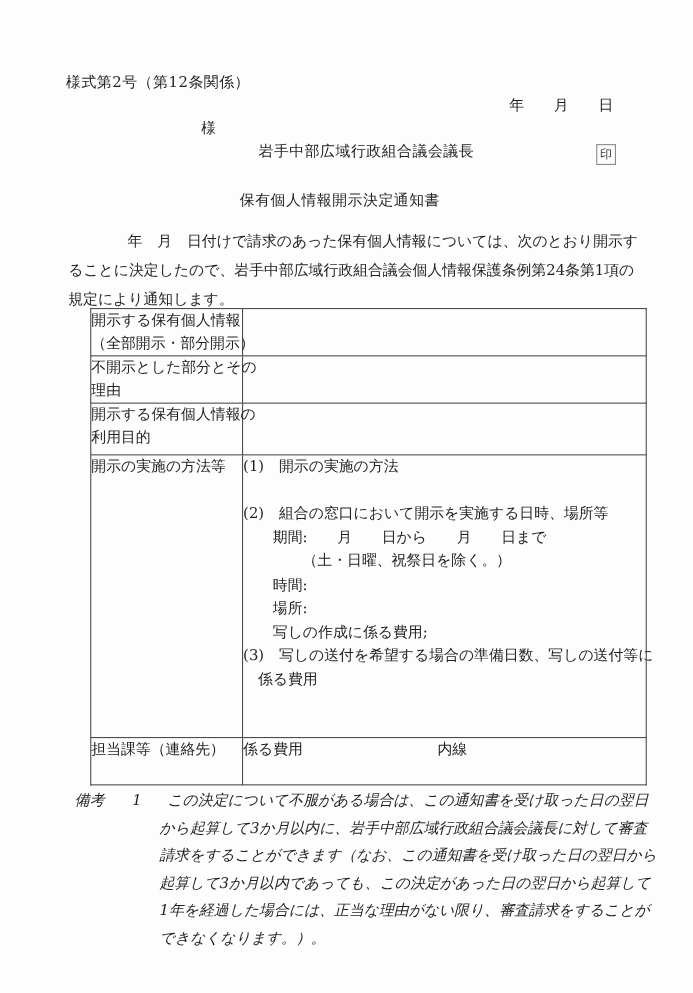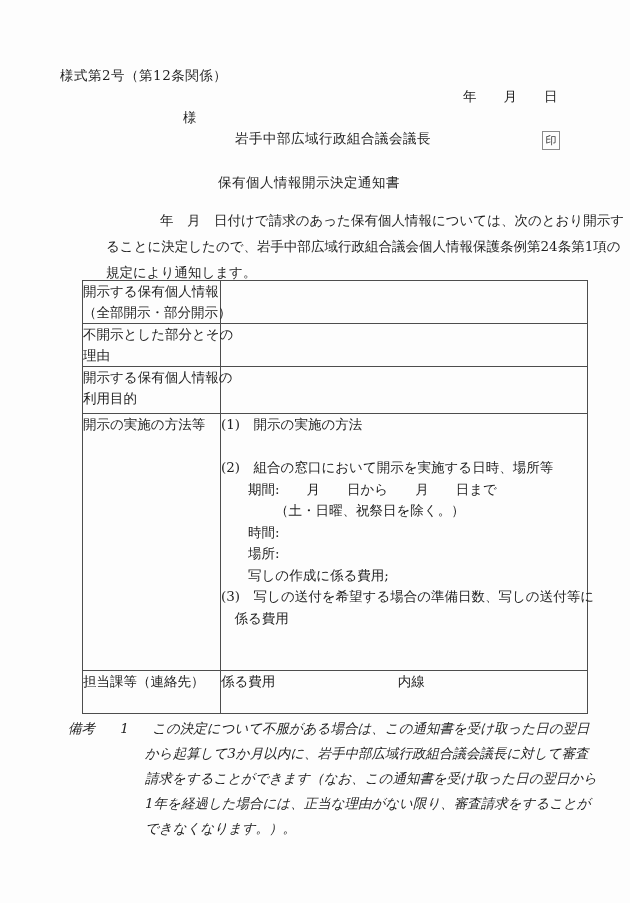"年 月 日付けで請求のあった保有個人情報については、次のとおり開示す" .intro-line { margin-left: 44px -> none }
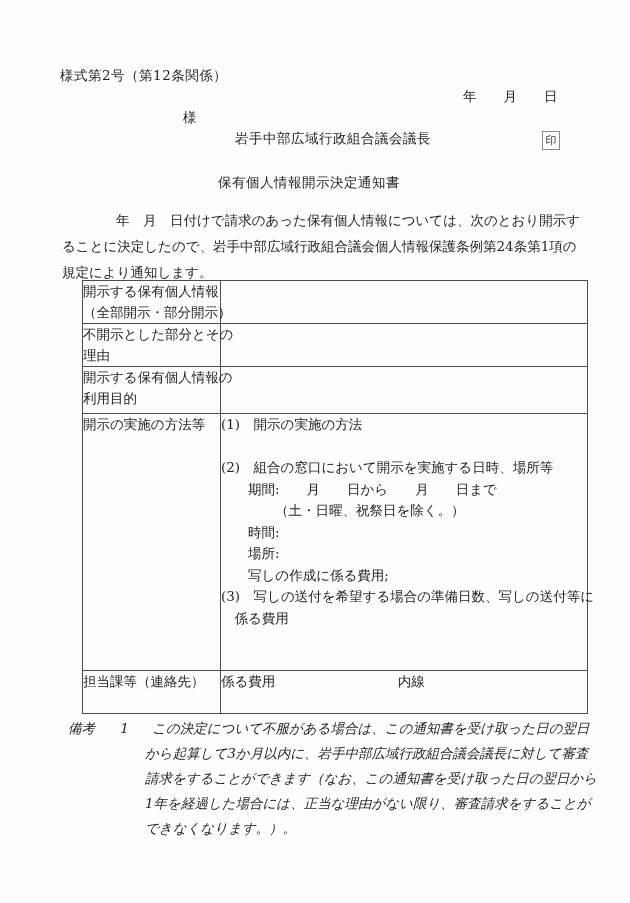"起算して3か月以内であっても、この決定があった日の翌日から起算して" div.note-line { html: none -> <div>起算して3か月以内であっても、この決定があった日の翌日から起算して</div> }
